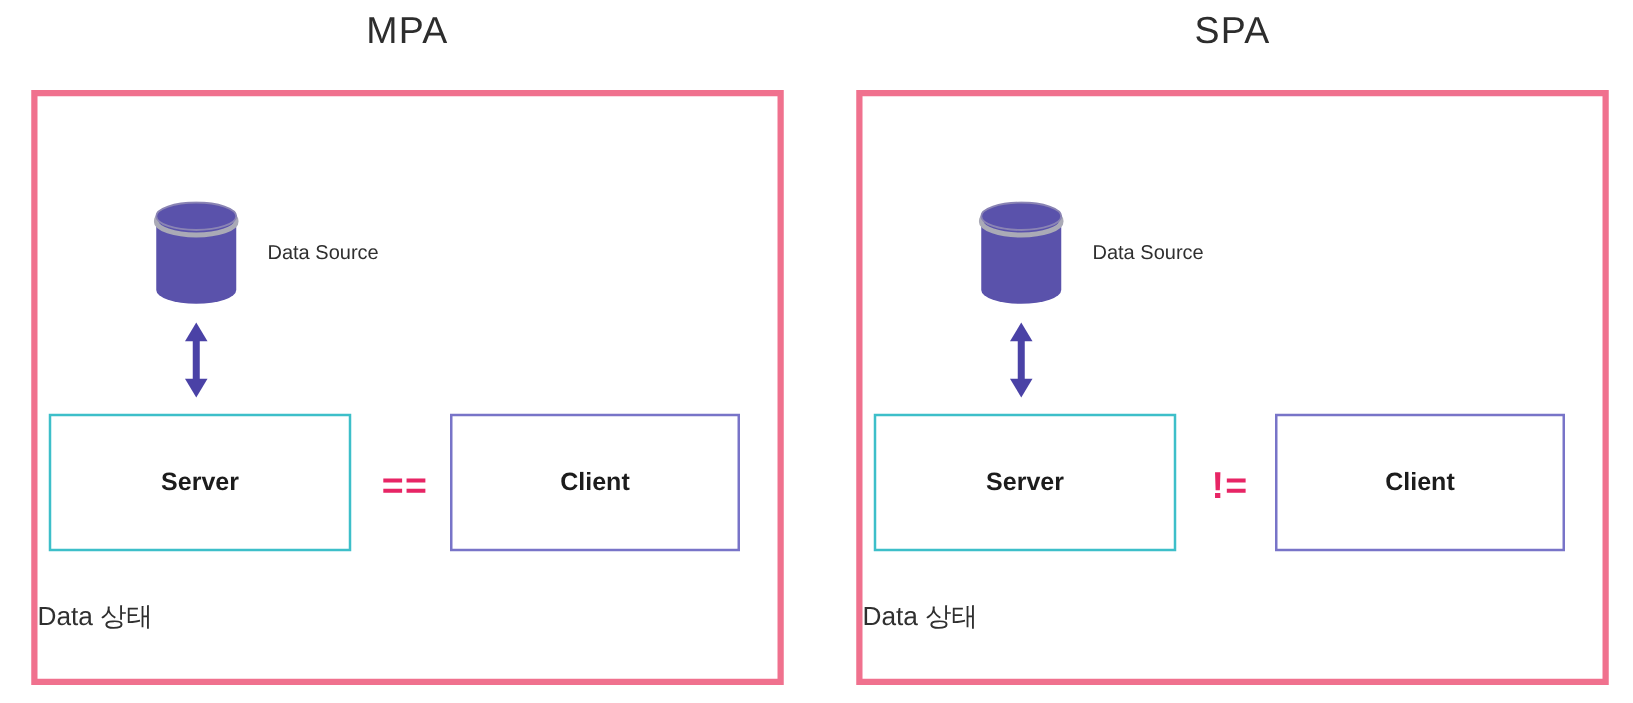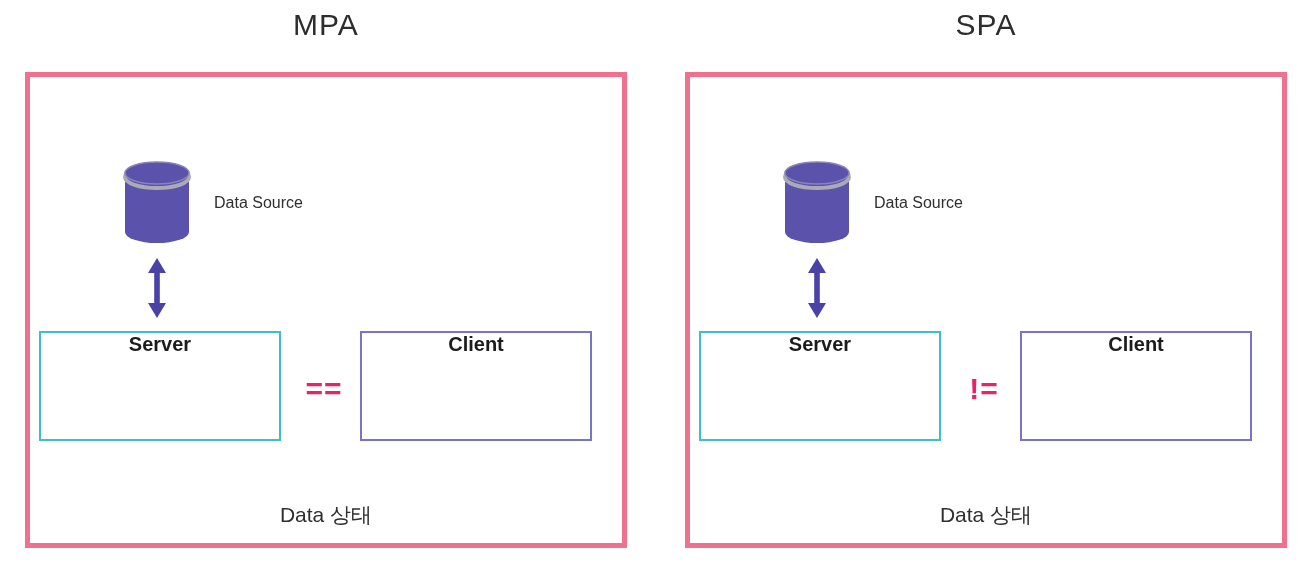"Server" .node-box { align-items: none -> center }
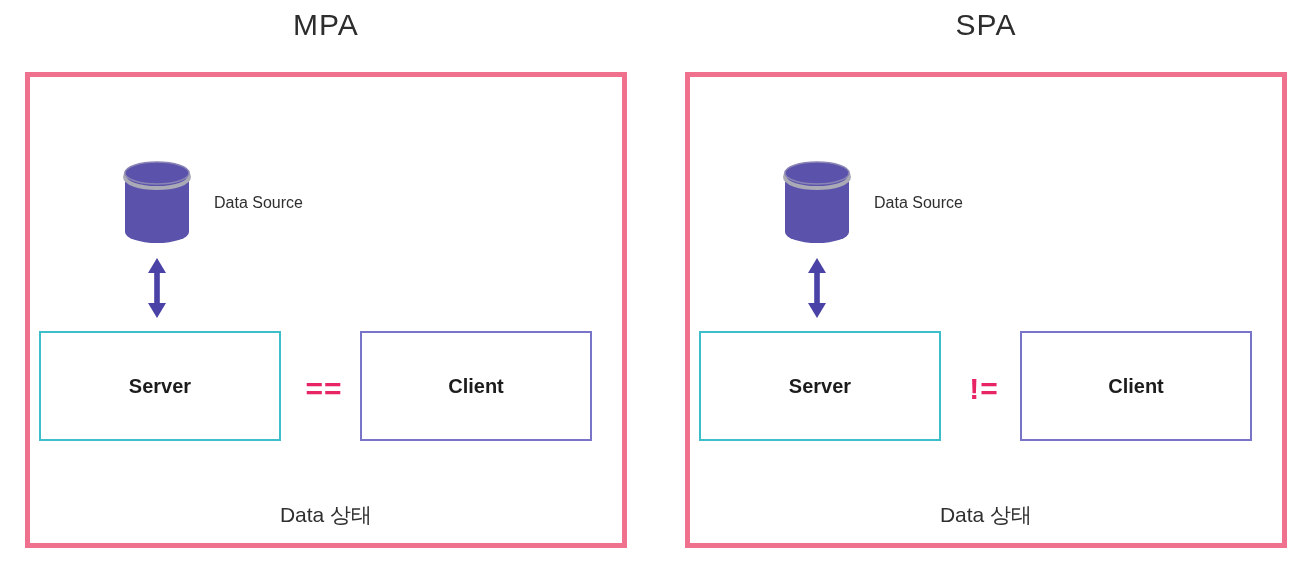"Data 상태" .status { text-align: center -> none; top: 424px -> 402px }
